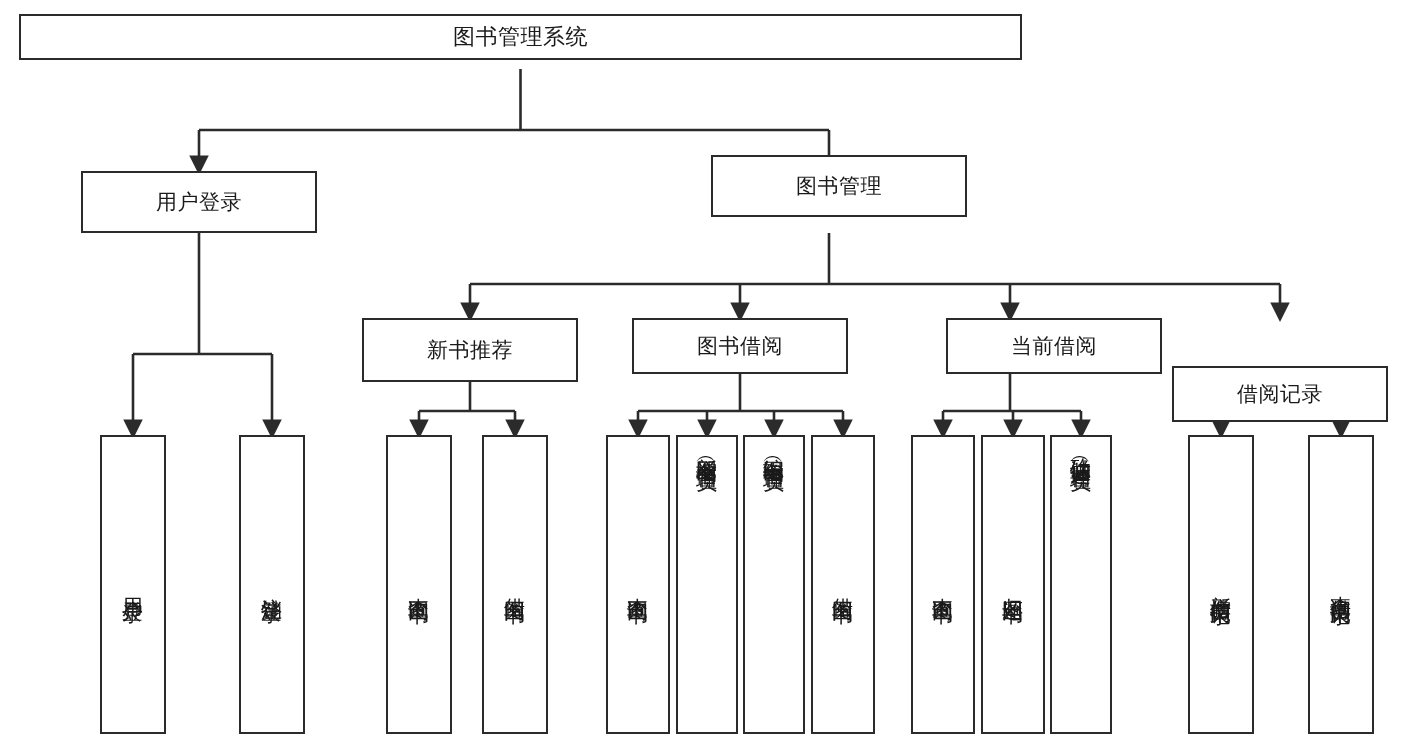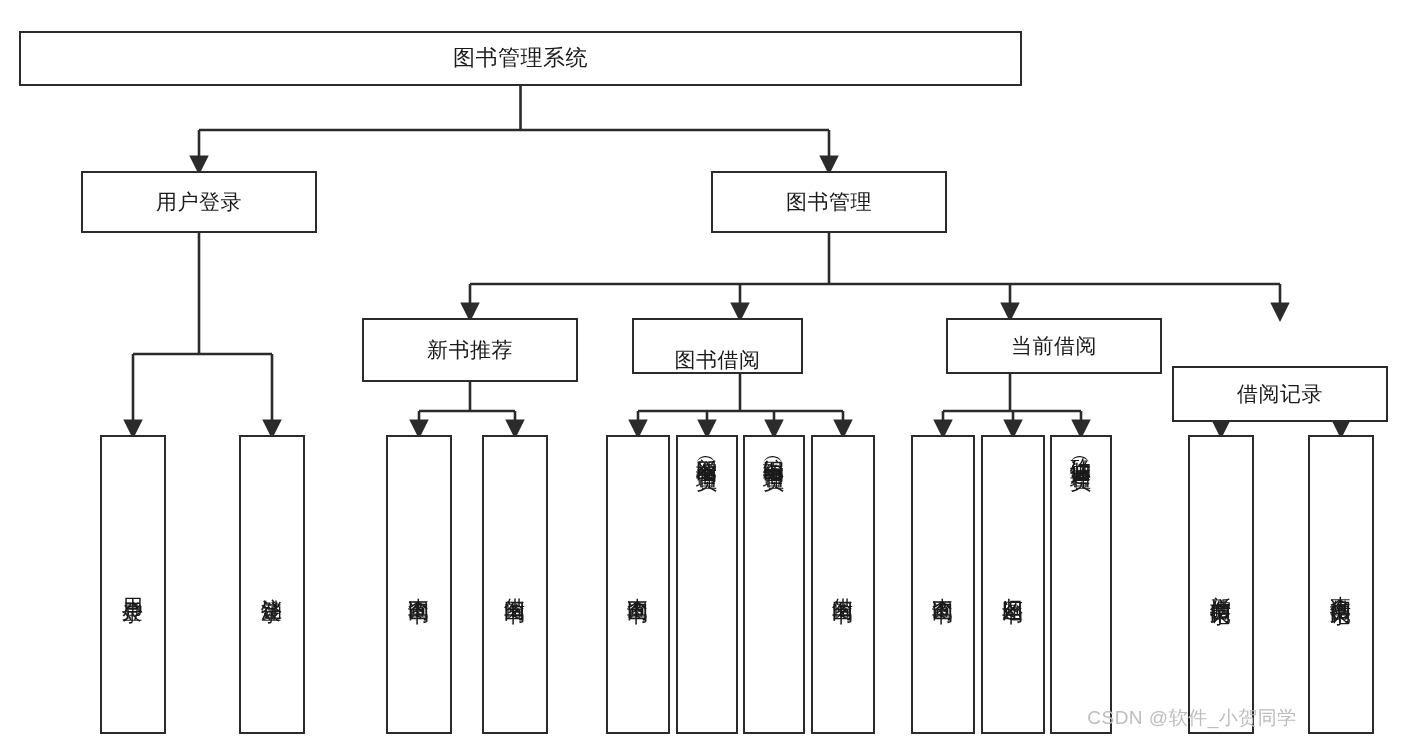"图书管理系统" div.node { height: 55px -> 46px; top: 31px -> 14px }
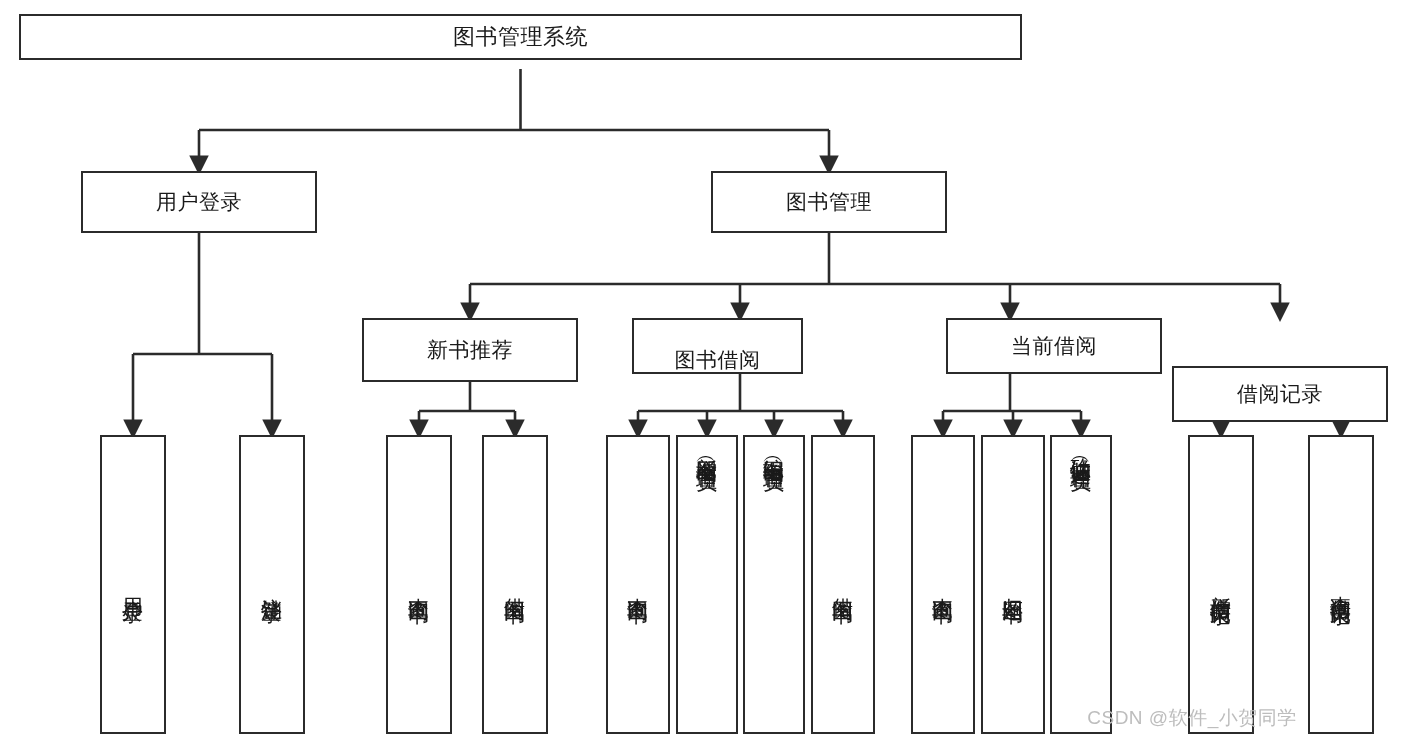"图书管理" div.node { top: 171px -> 155px; width: 236px -> 256px }
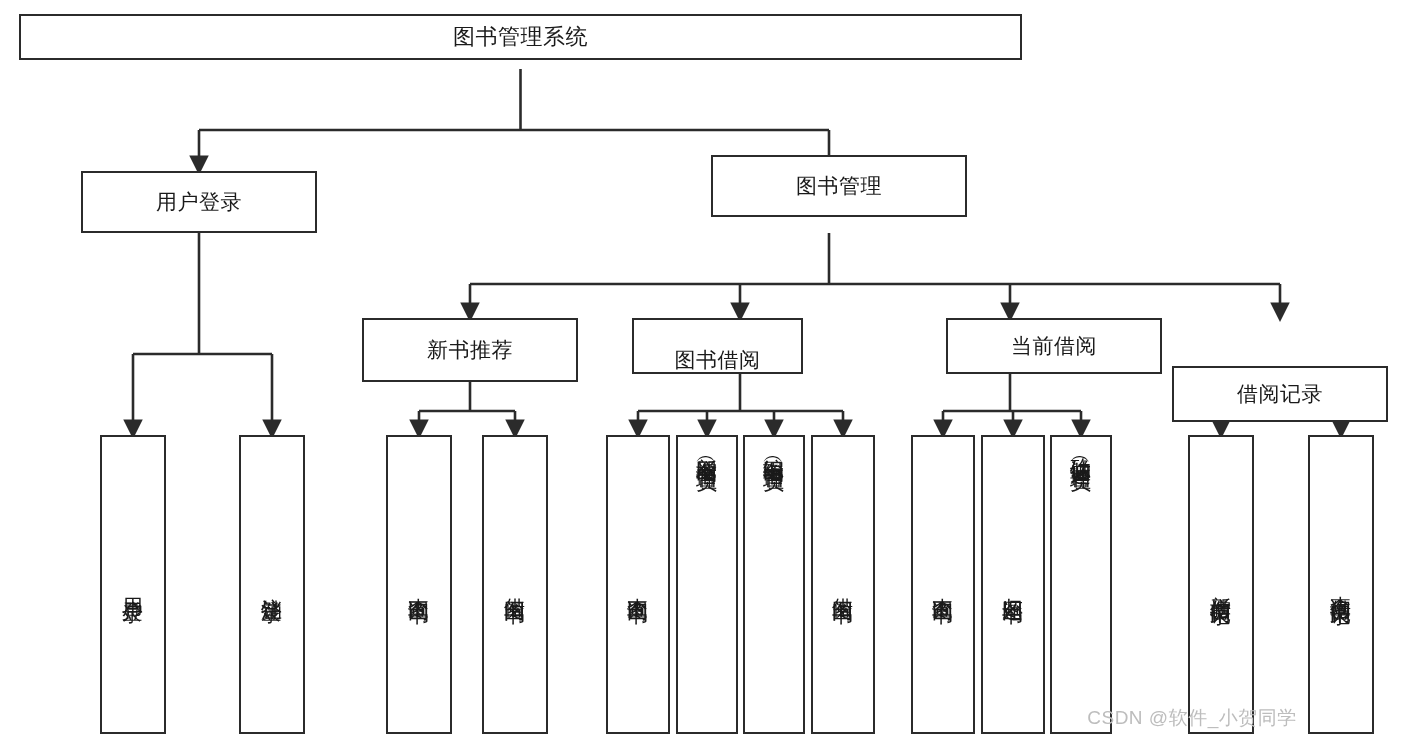"图书借阅" div.node { align-items: flex-end -> none; width: 171px -> 216px }
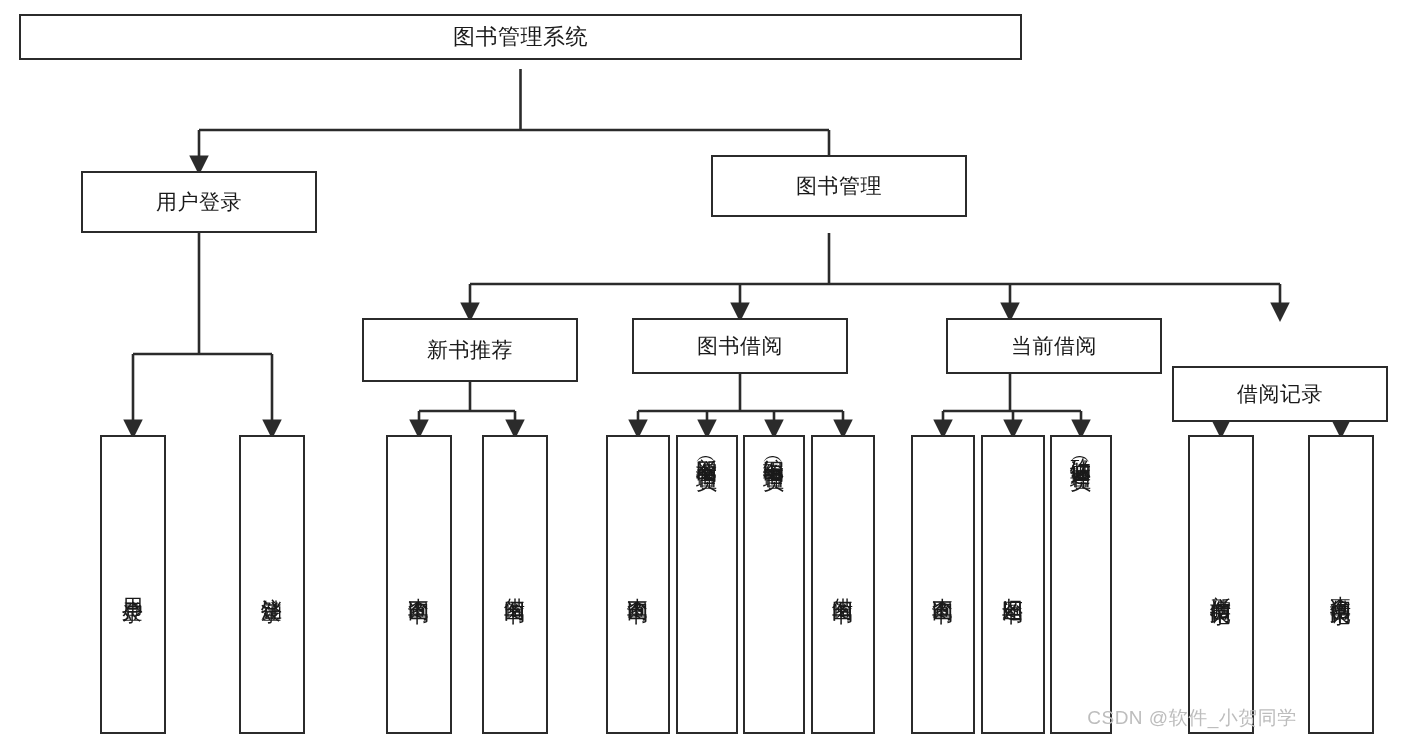"CSDN @软件_小贺同学" div { html: <div>CSDN @软件_小贺同学</div> -> none }
